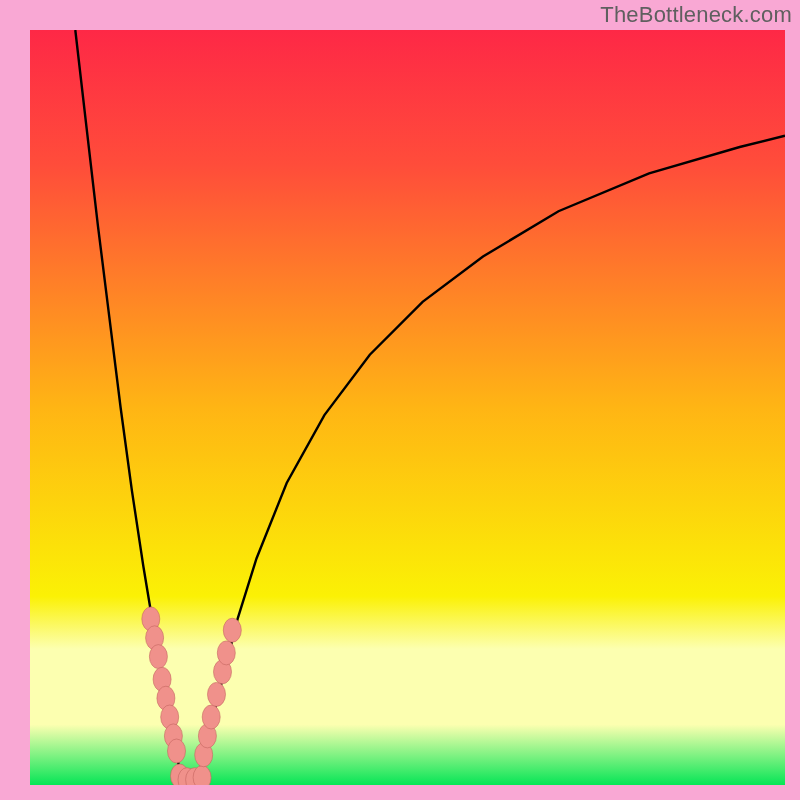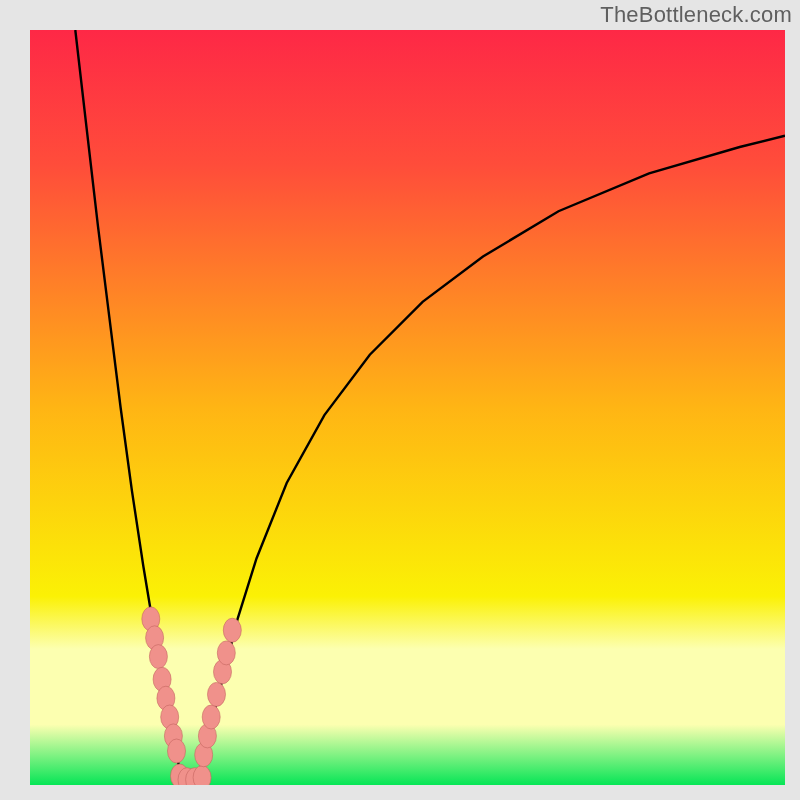"TheBottleneck.com" .frame { background: #e5e5e5 -> #f9a8d4 }
